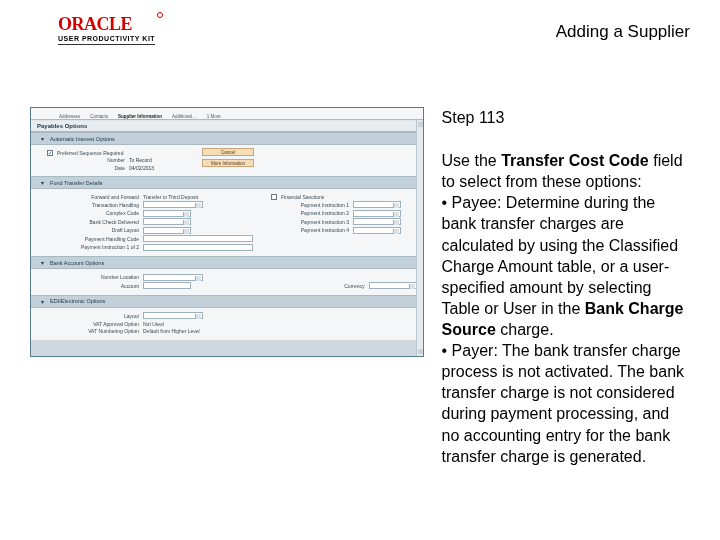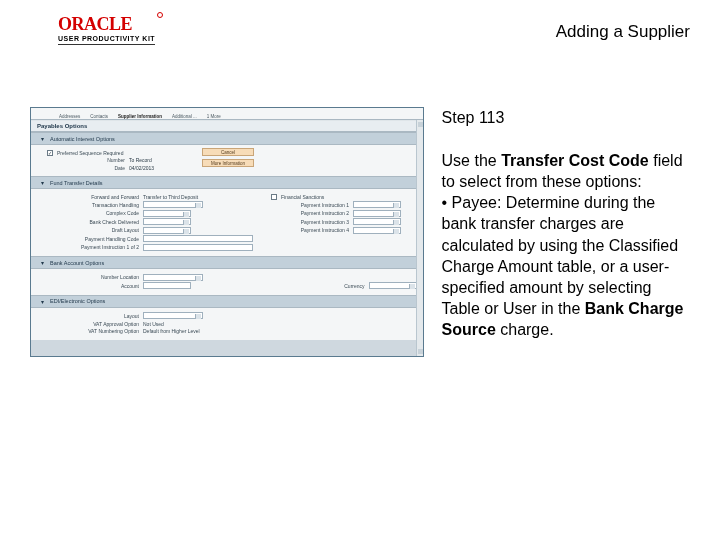"• Payer: The bank transfer" span { html: none -> <span>• Payer: The bank transfer charge process is not activated. The bank transfer charge is not considered during payment processing, and no accounting entry for the bank transfer charge is generated.</span> }
